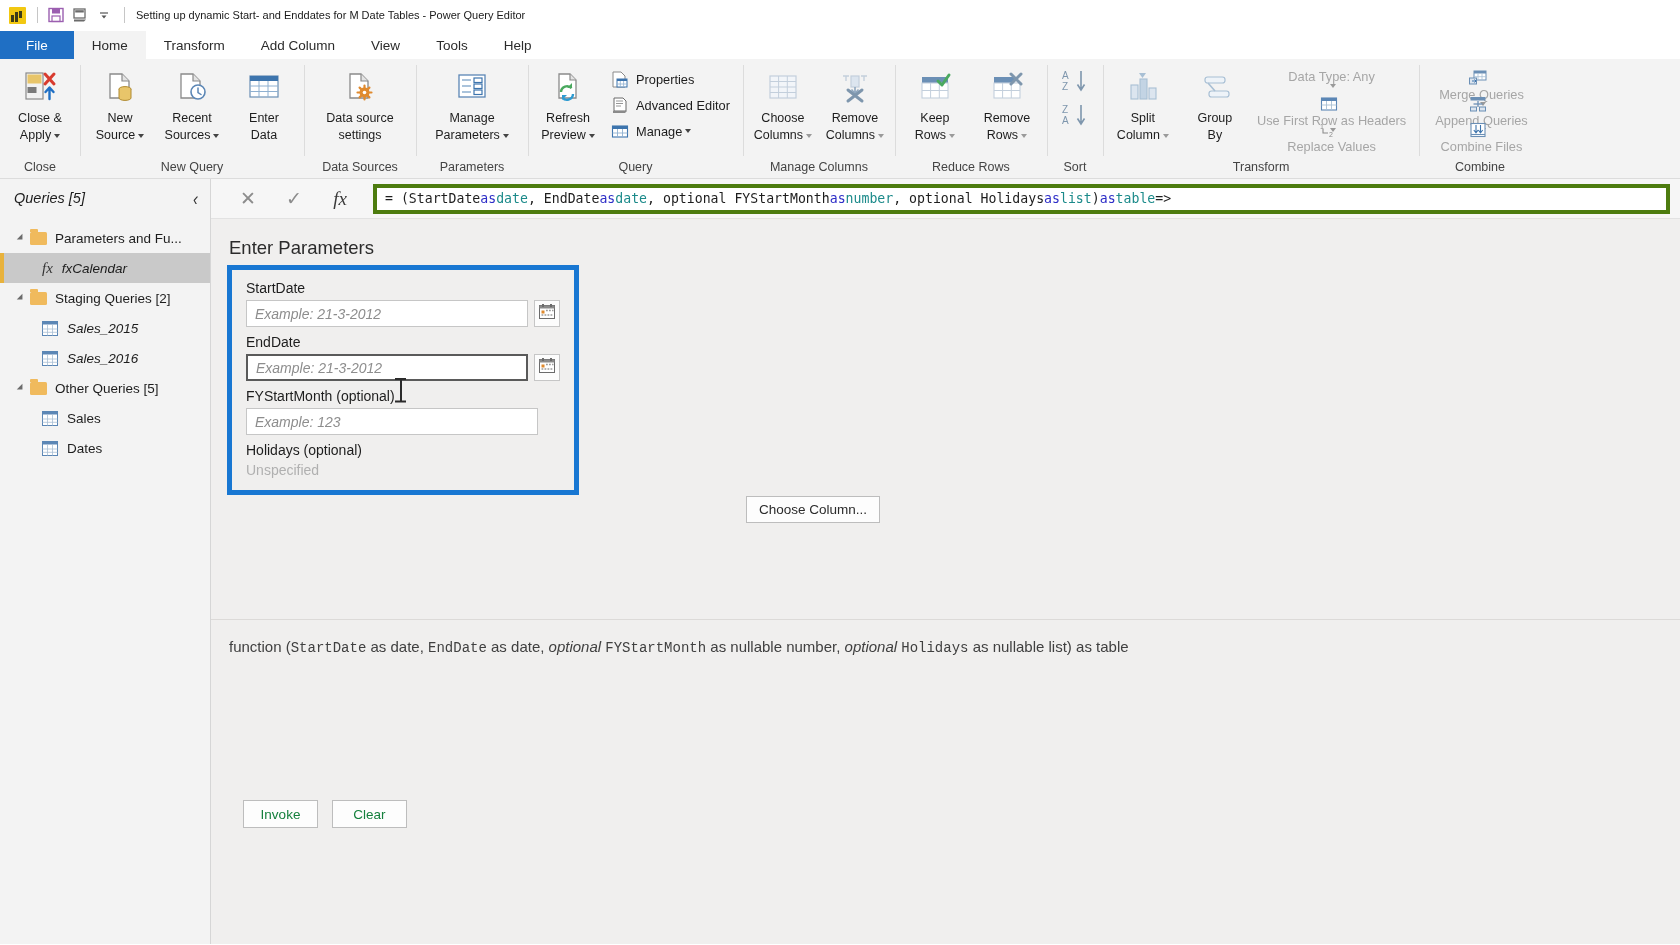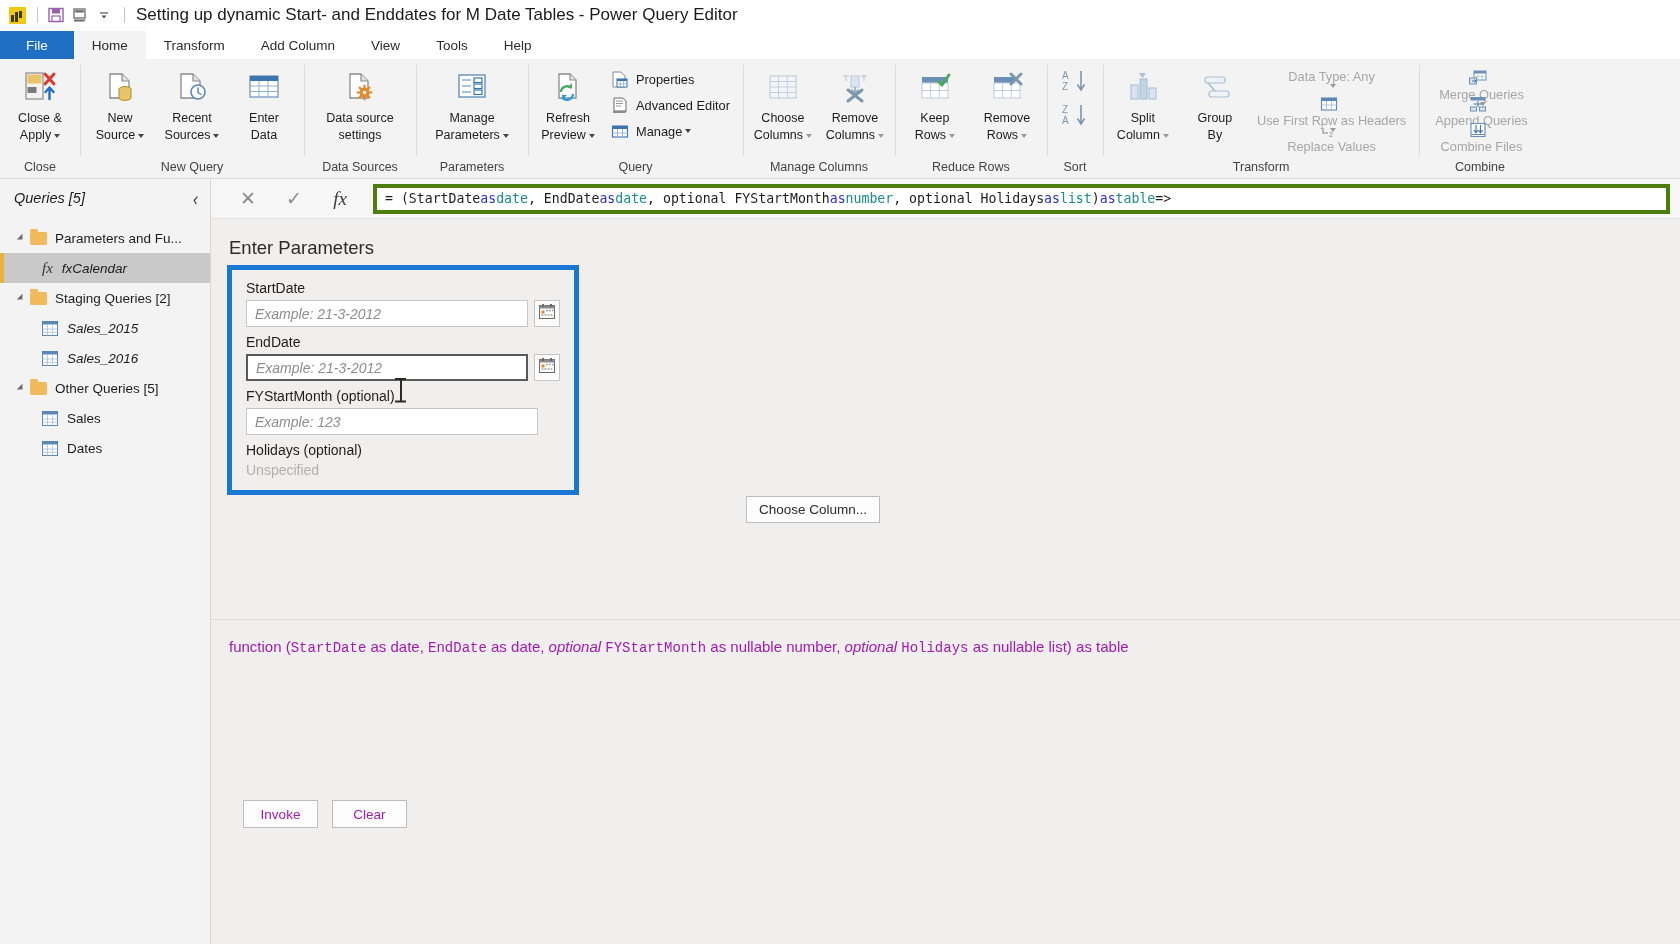"Setting up dynamic Start- and" .titlebar { font-size: 17px -> 11px }
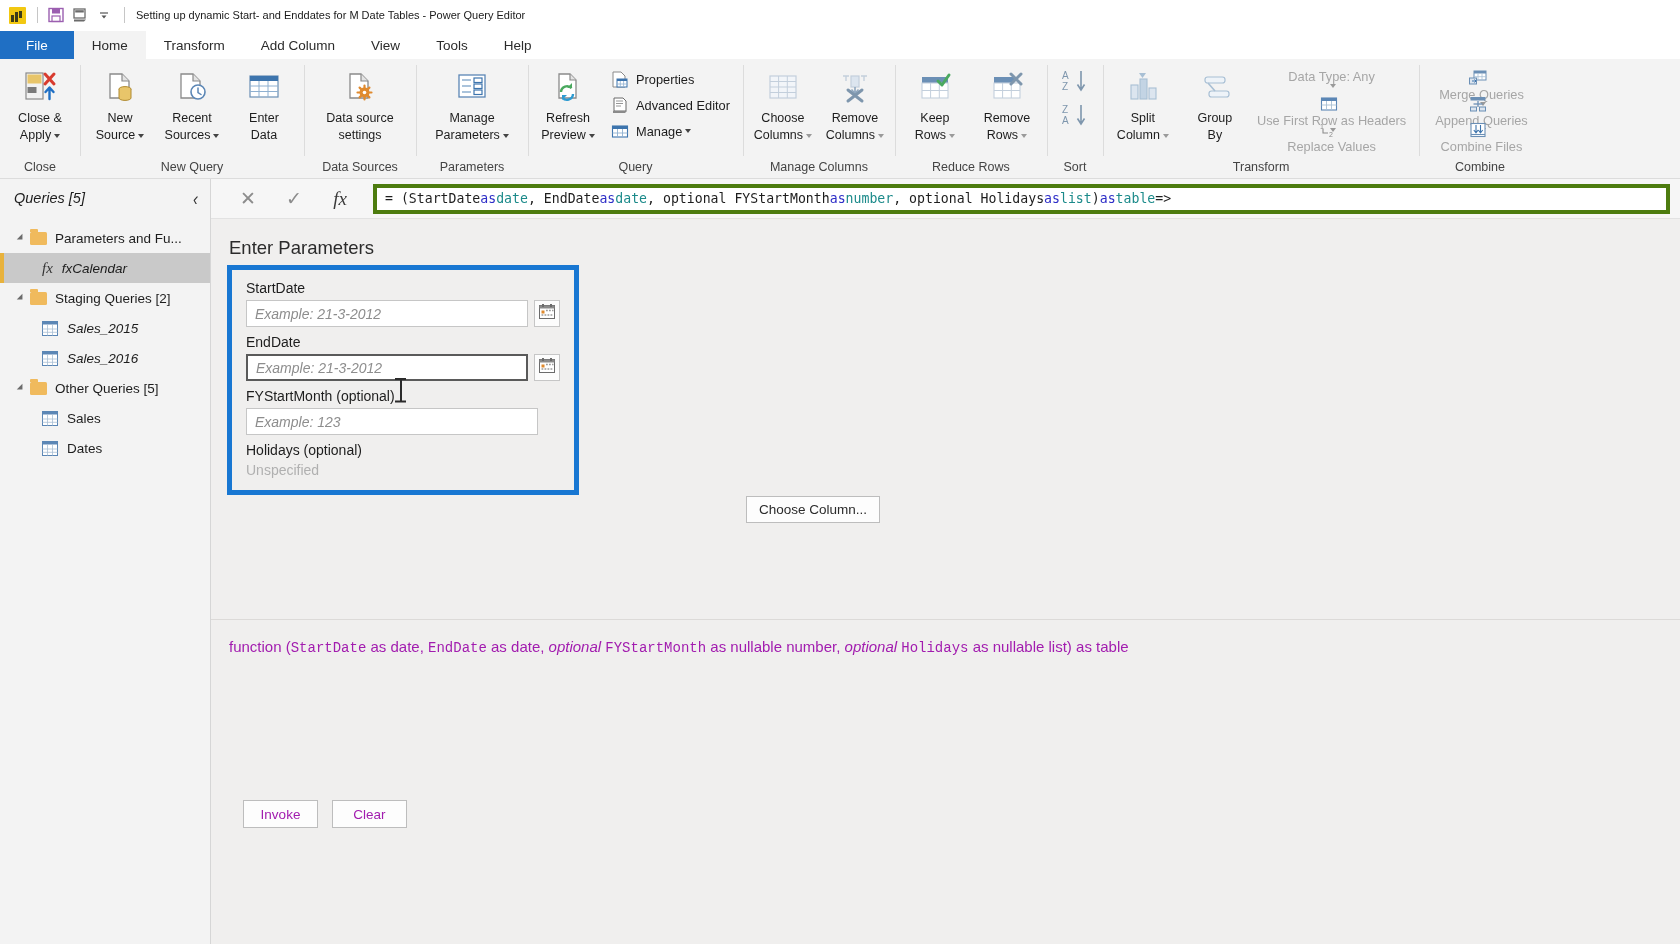"function (StartDate as date, EndDate" .sigbar { color: #a21caf -> #404040 }
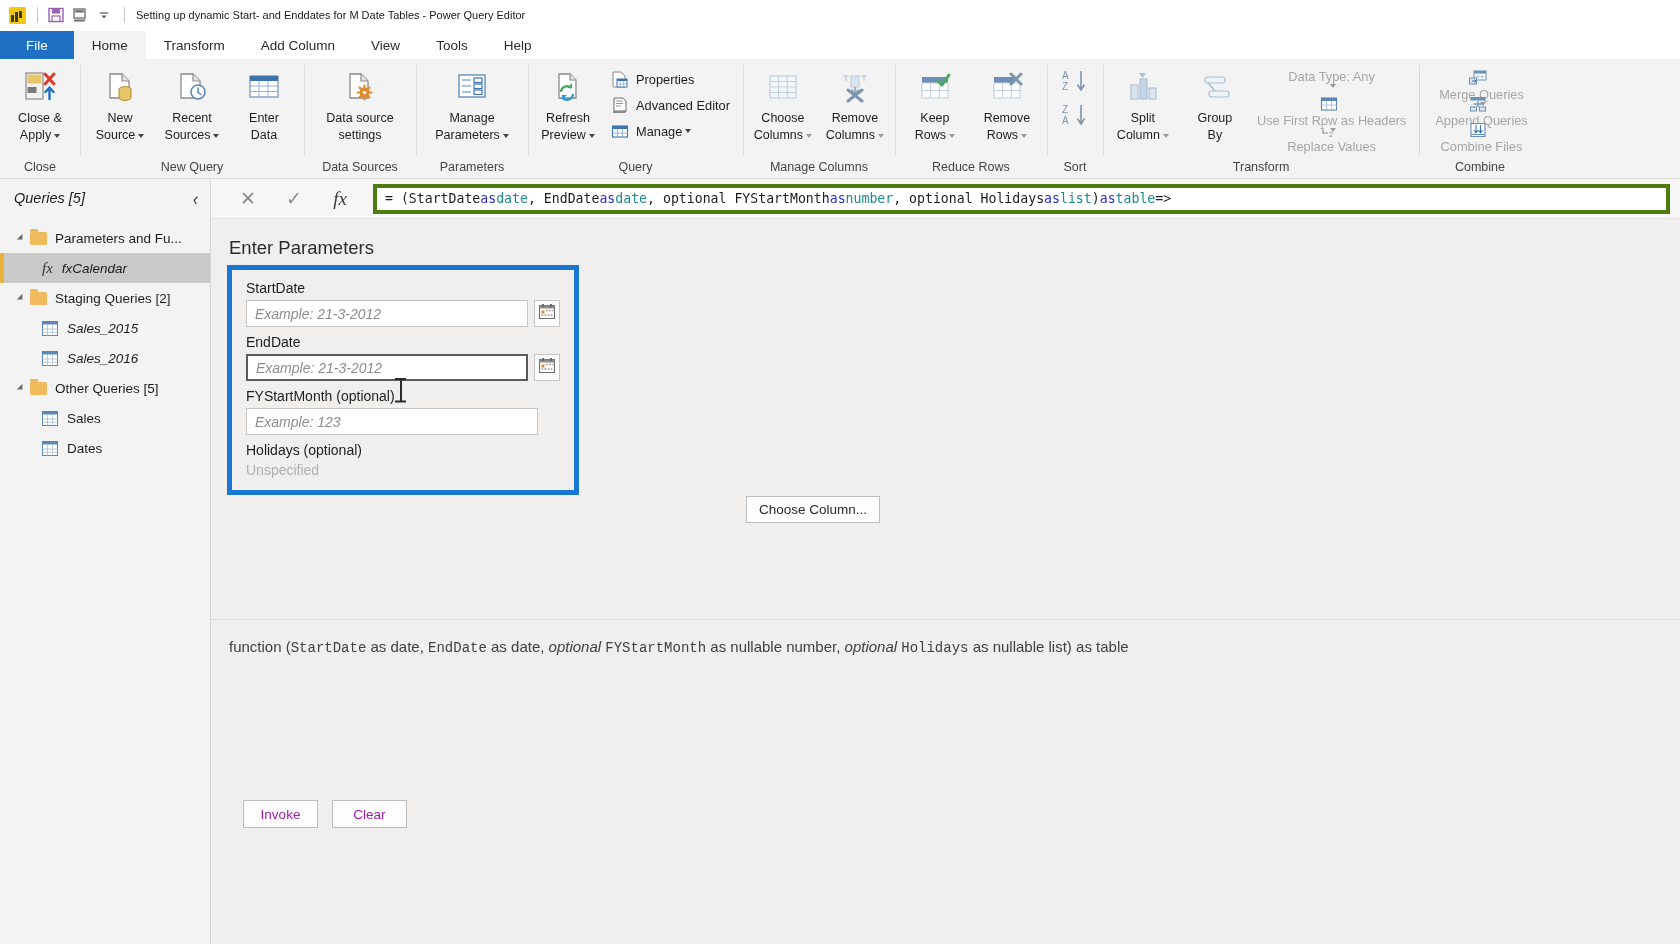"Invoke" .pbtn { color: #a21caf -> #15803d }
